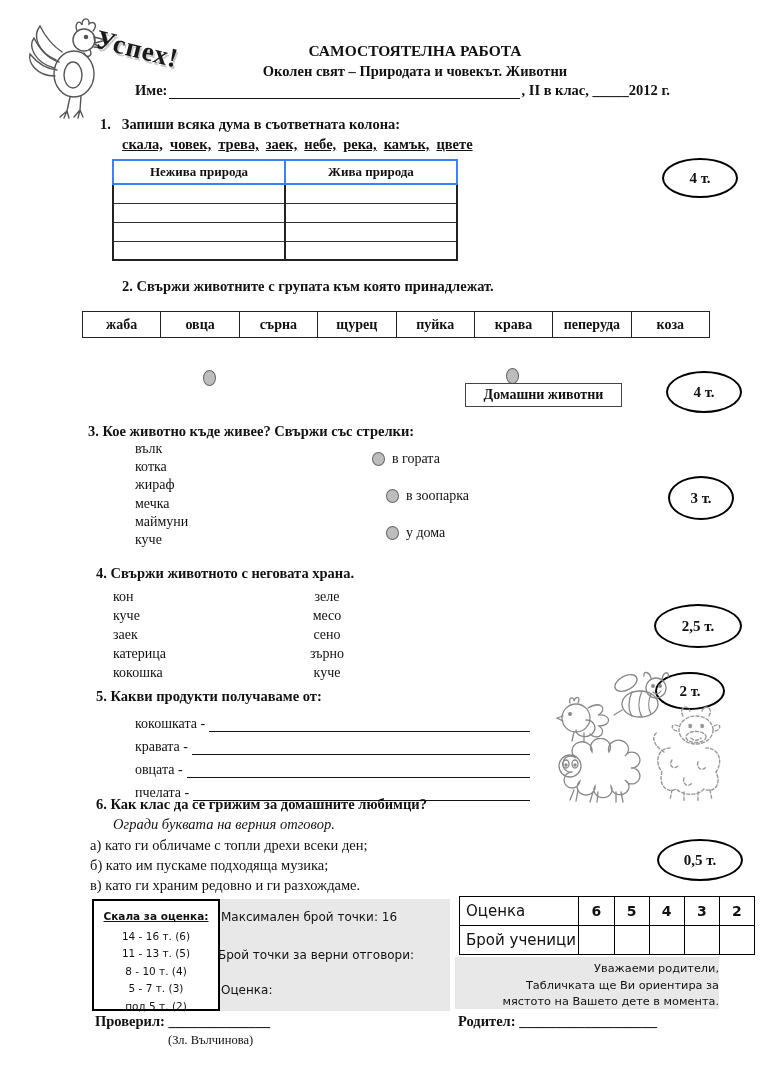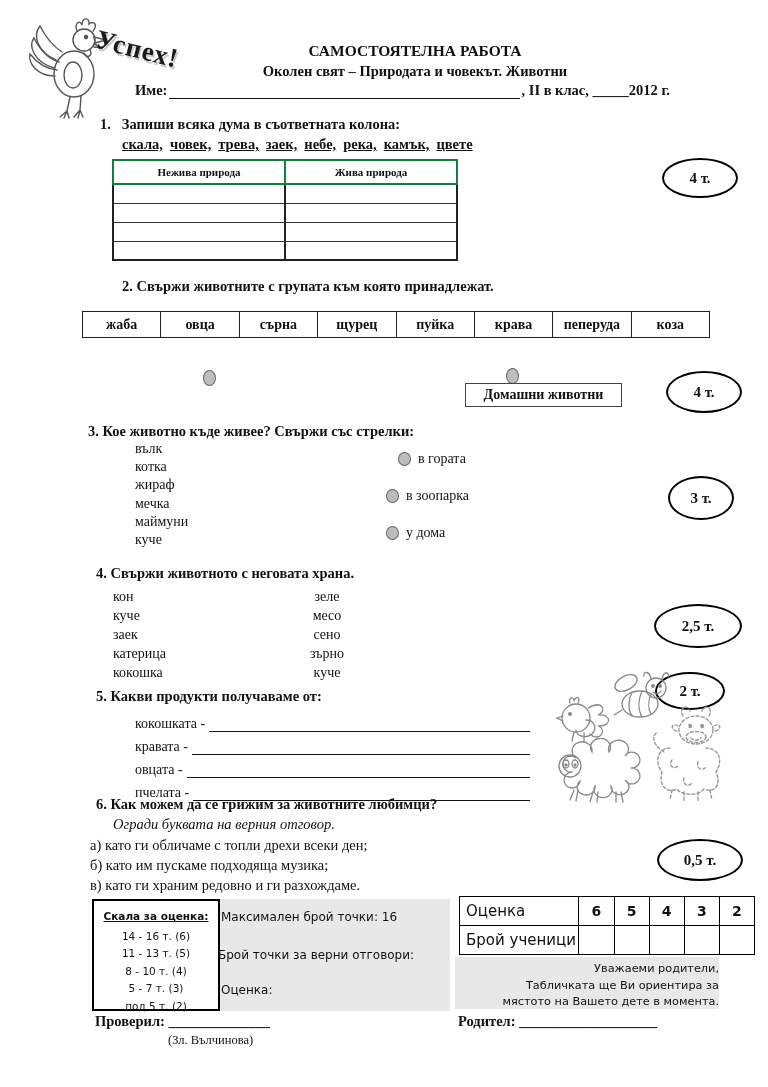"Нежива природа" table.t1 th { border: 2px solid #15803d -> 2px solid #3b82f6; font-size: 11px -> 13px }
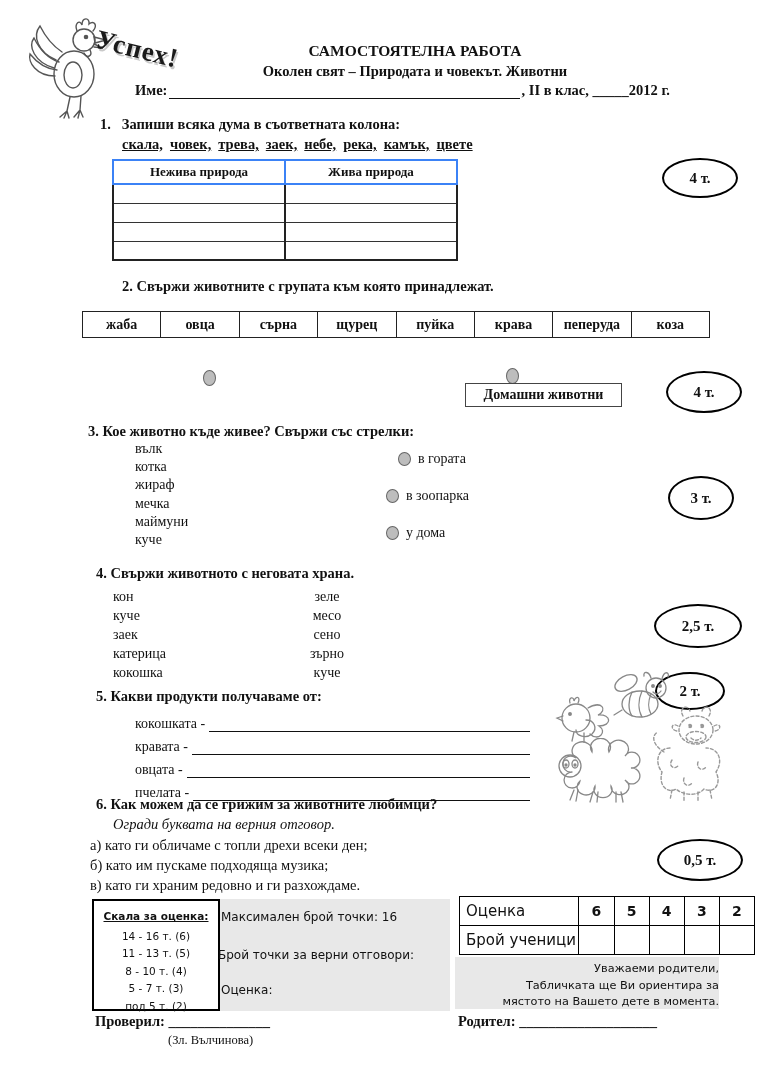"в гората" div.abs { left: 398px -> 372px }
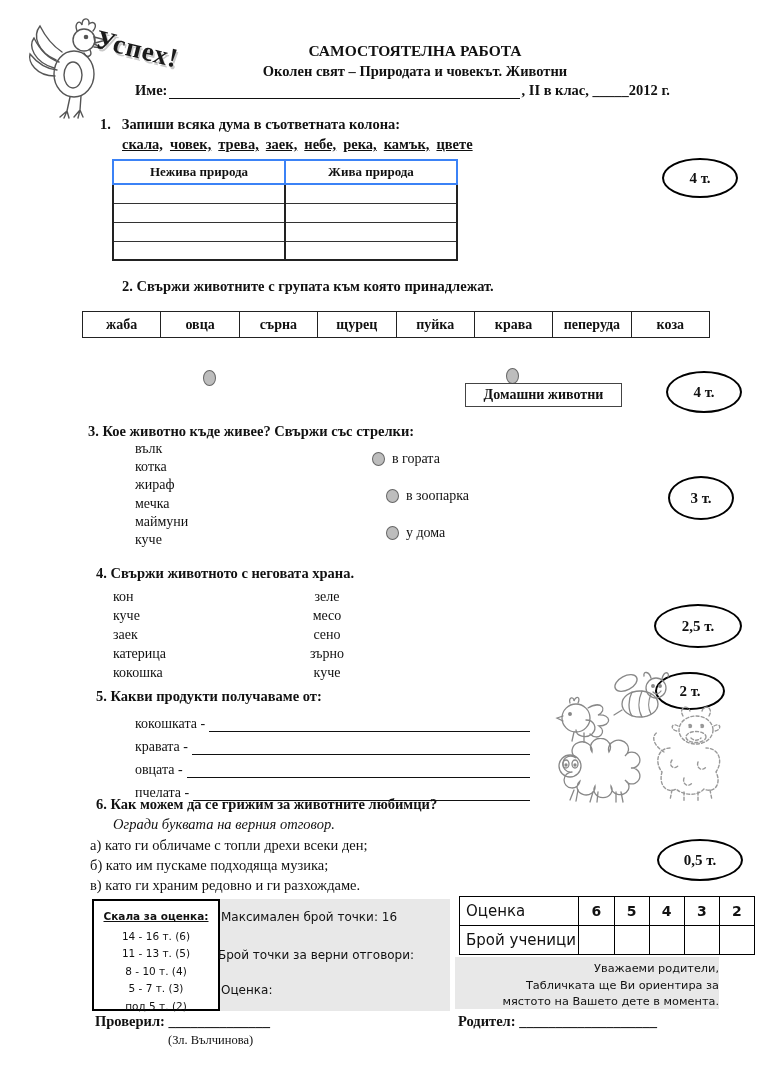"Как можем да се грижим" span { text: можем да се грижим за животните -> клас да се грижим за домашните }
